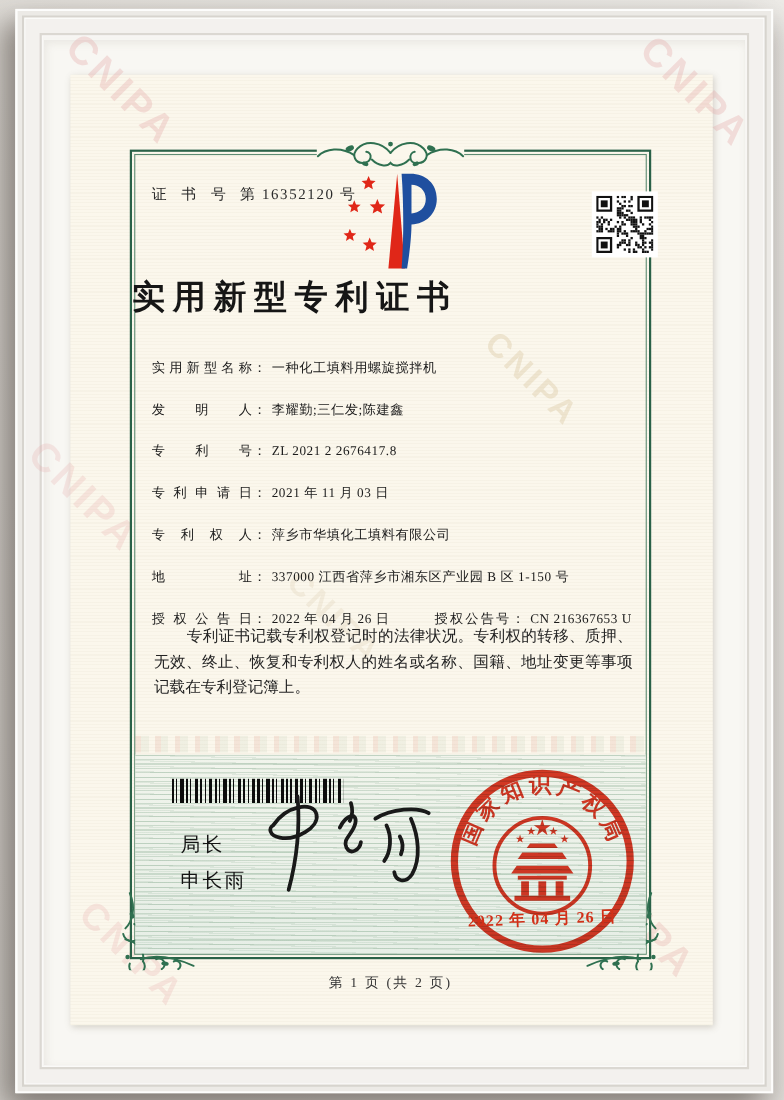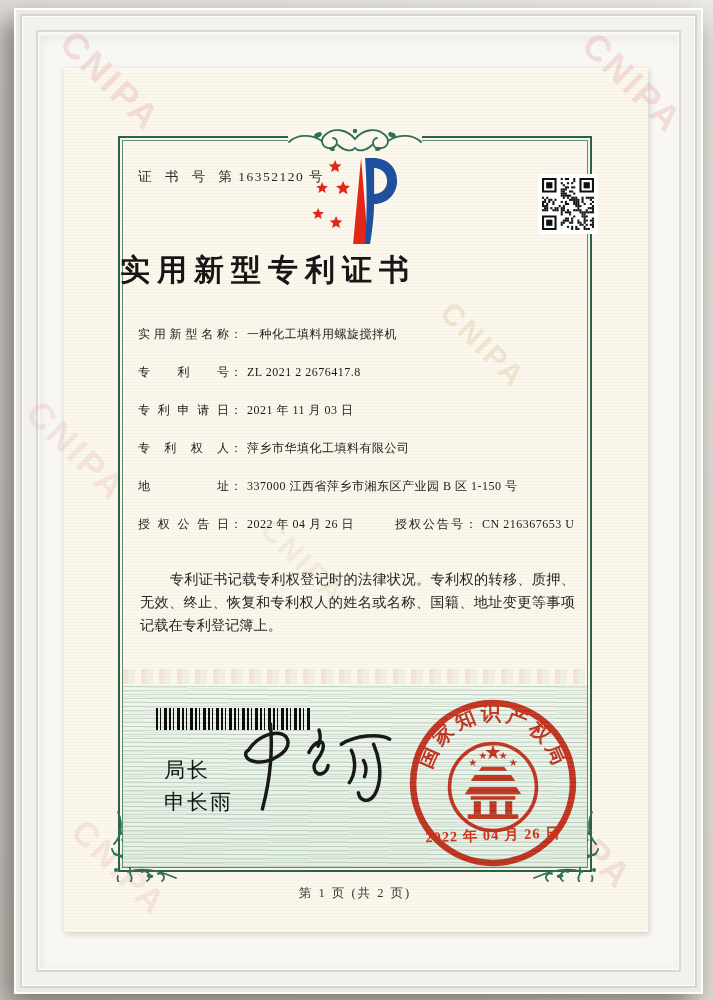"发明人： 李耀勤;三仁发;陈建鑫" div.frow { html: none -> <div> <span>发明人</span><span>：</span> <span>李耀勤;三仁发;陈建鑫</span> </div> }
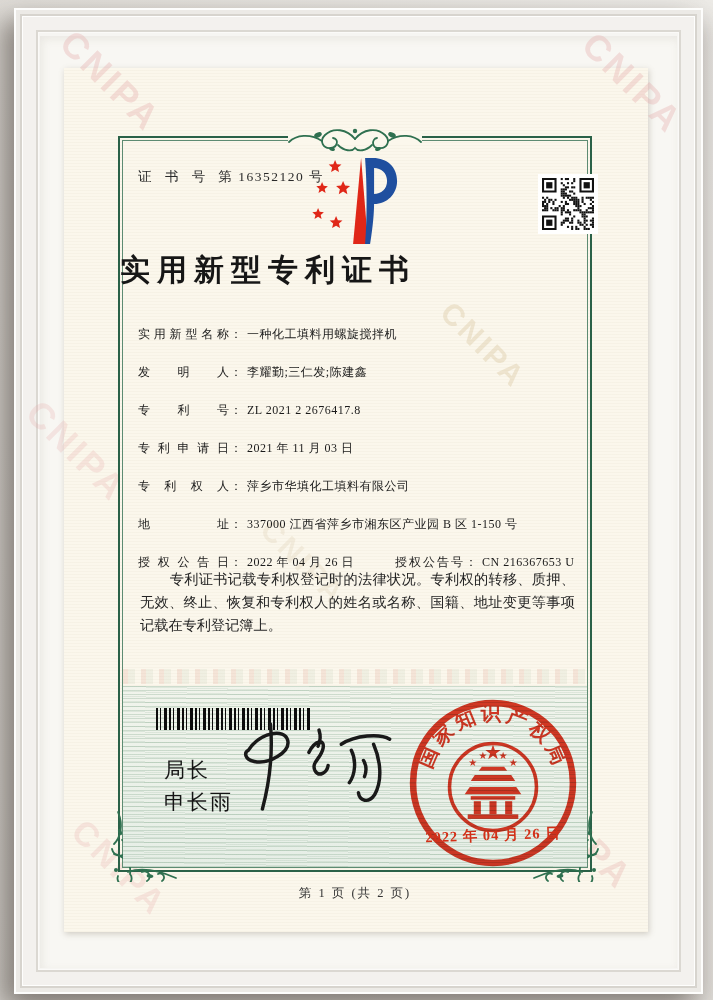"局长" .signer-title,.signer-name { font-size: 21px -> 18px }
